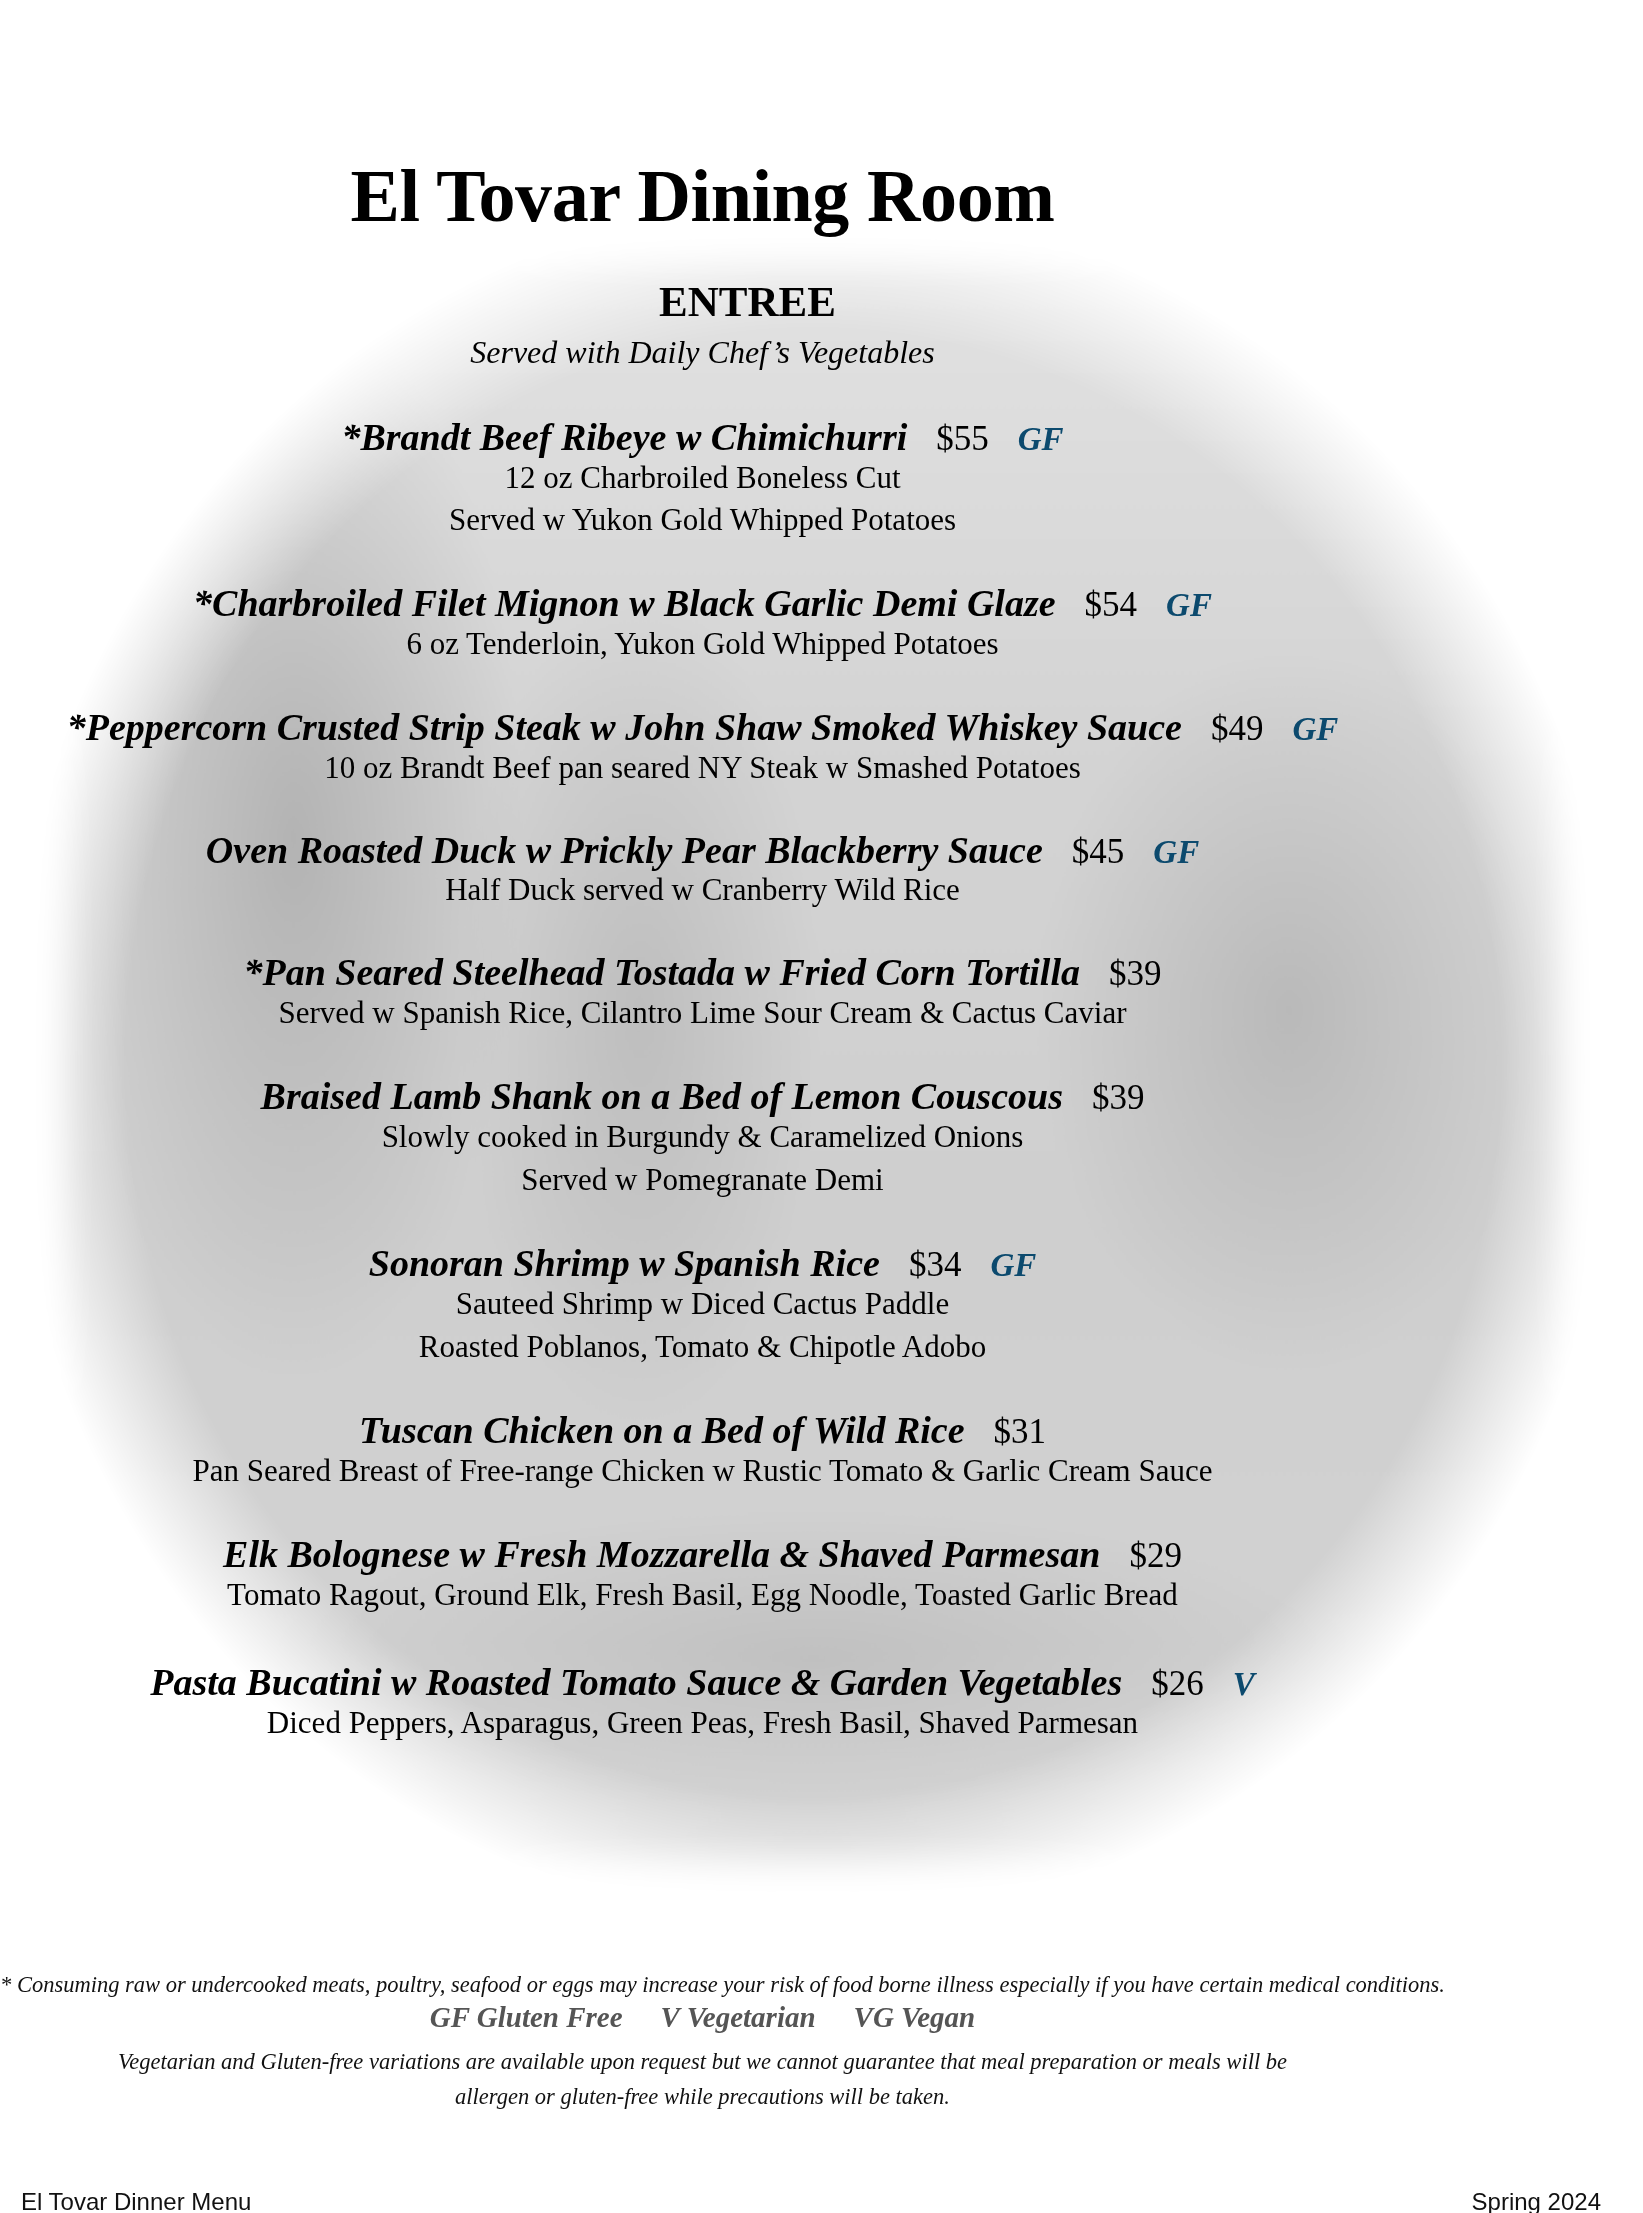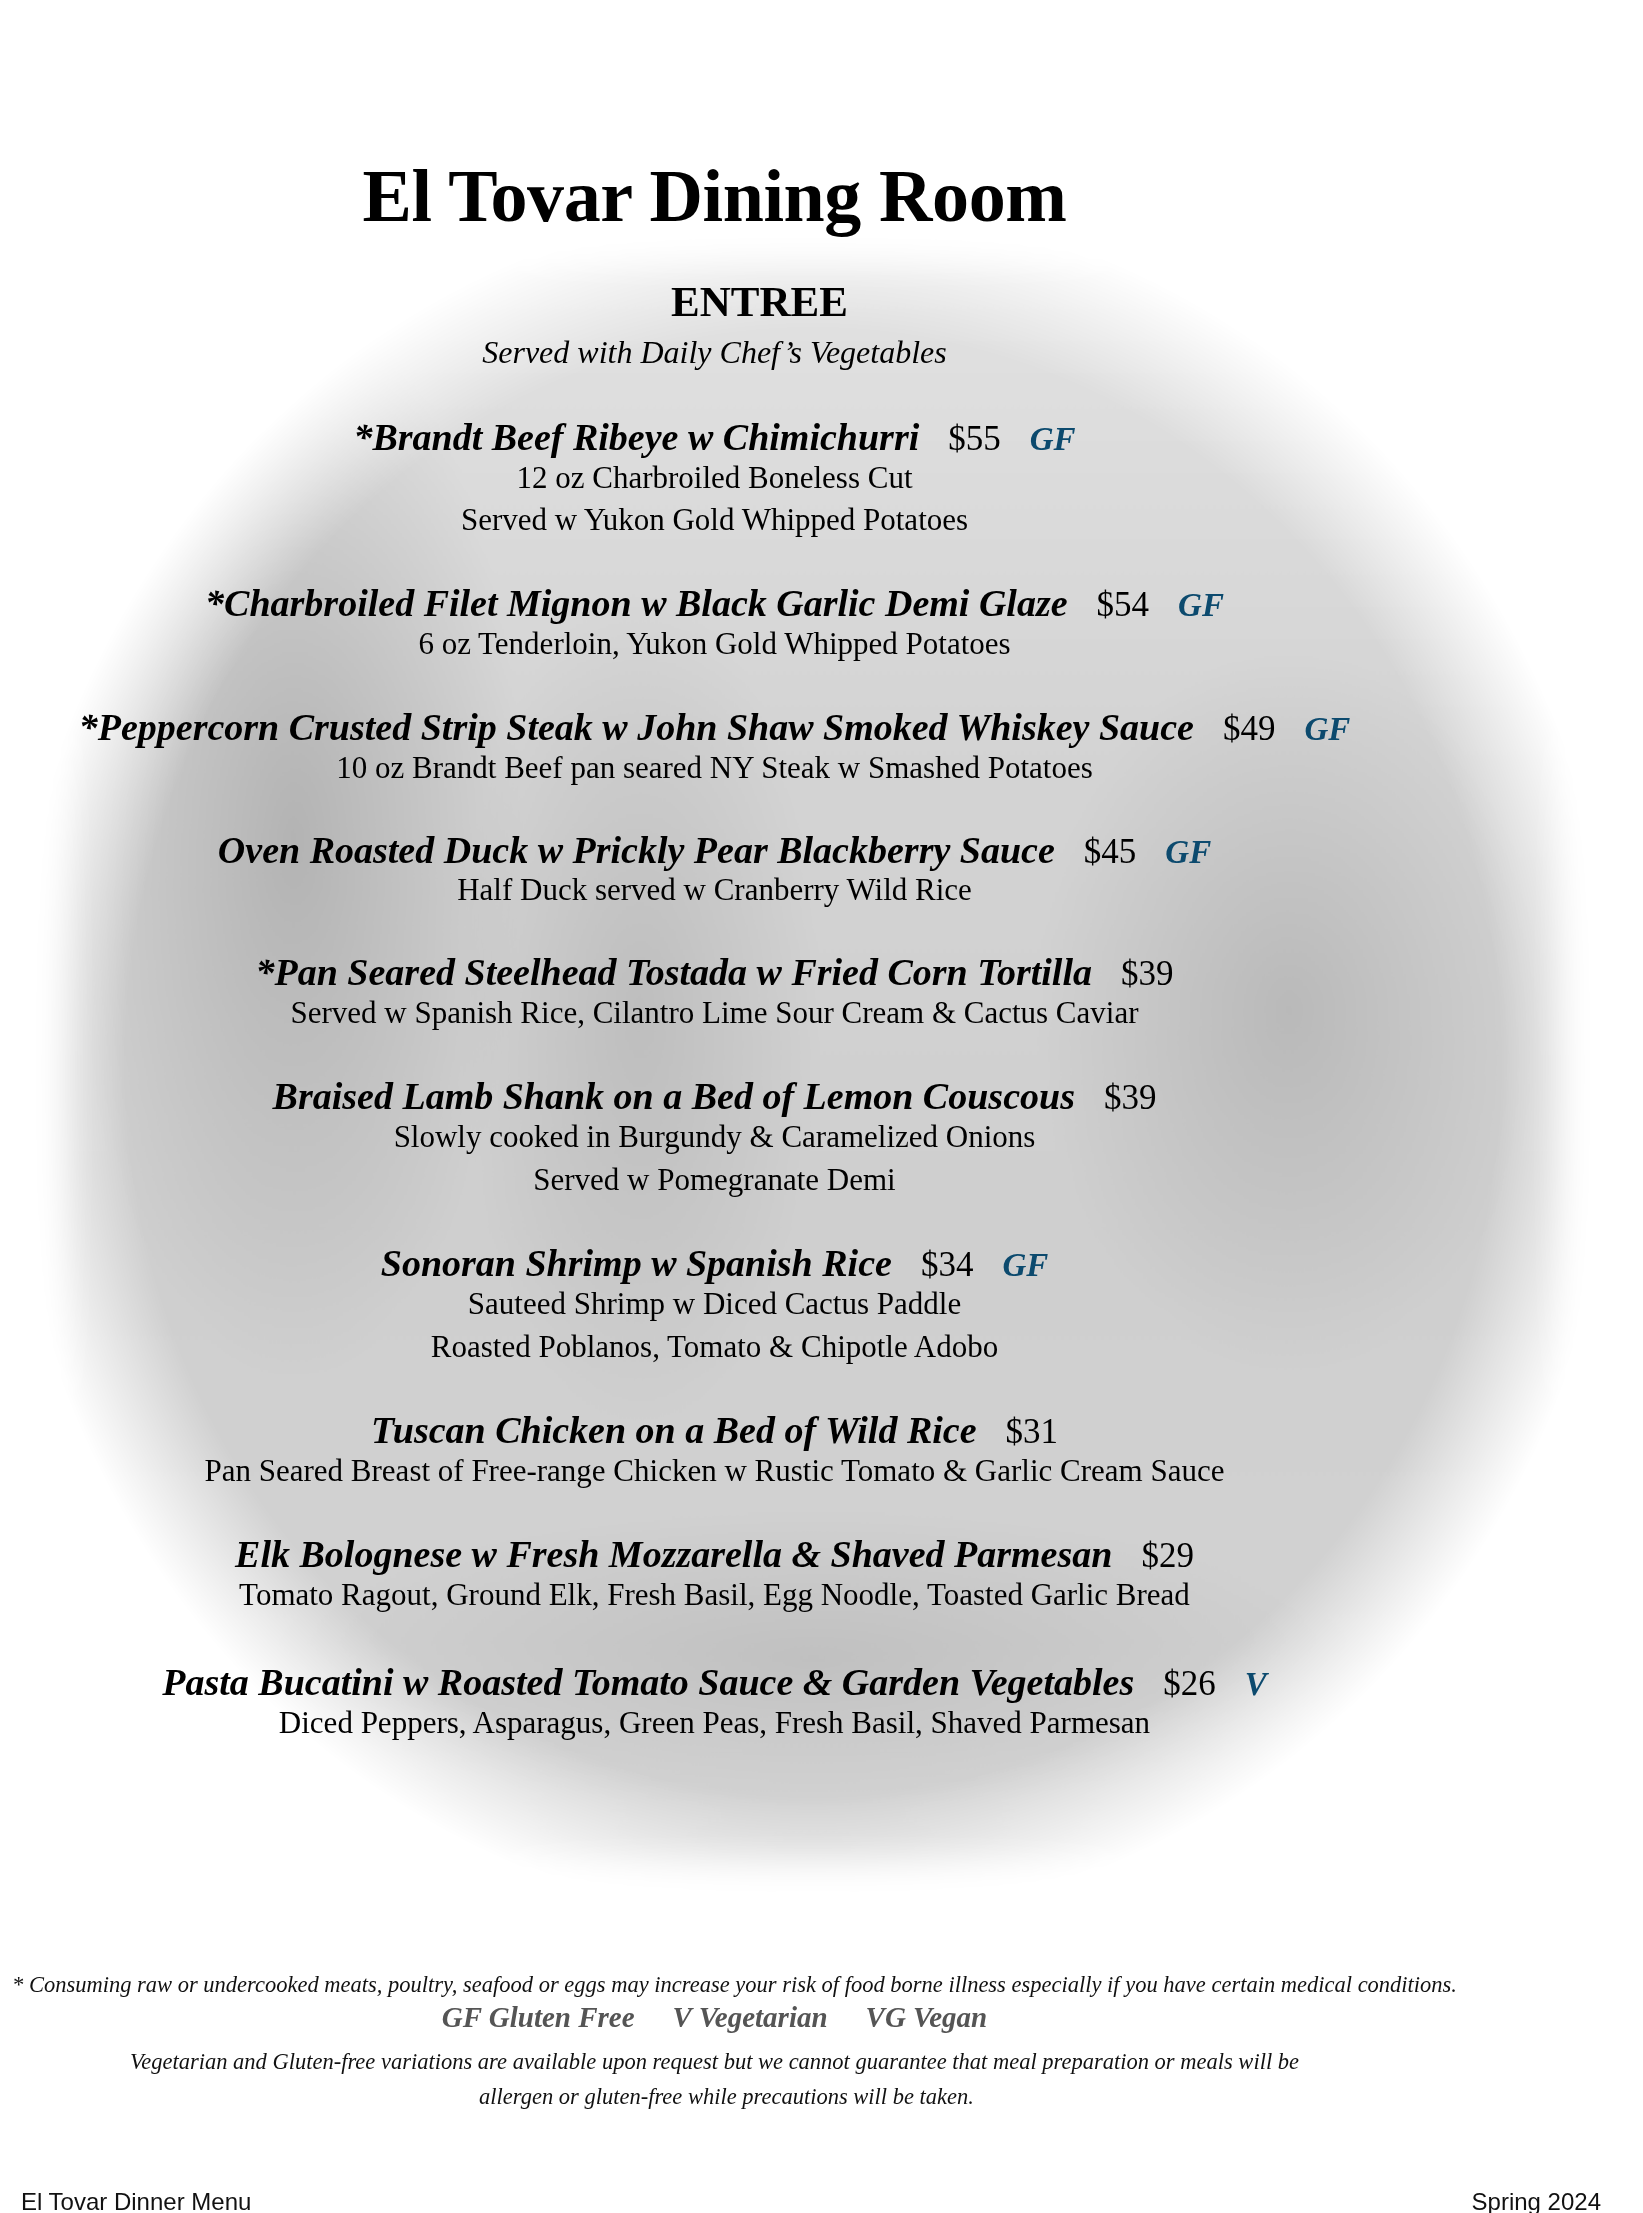"El Tovar Dining Room" .center-line { left: 12px -> 0 }
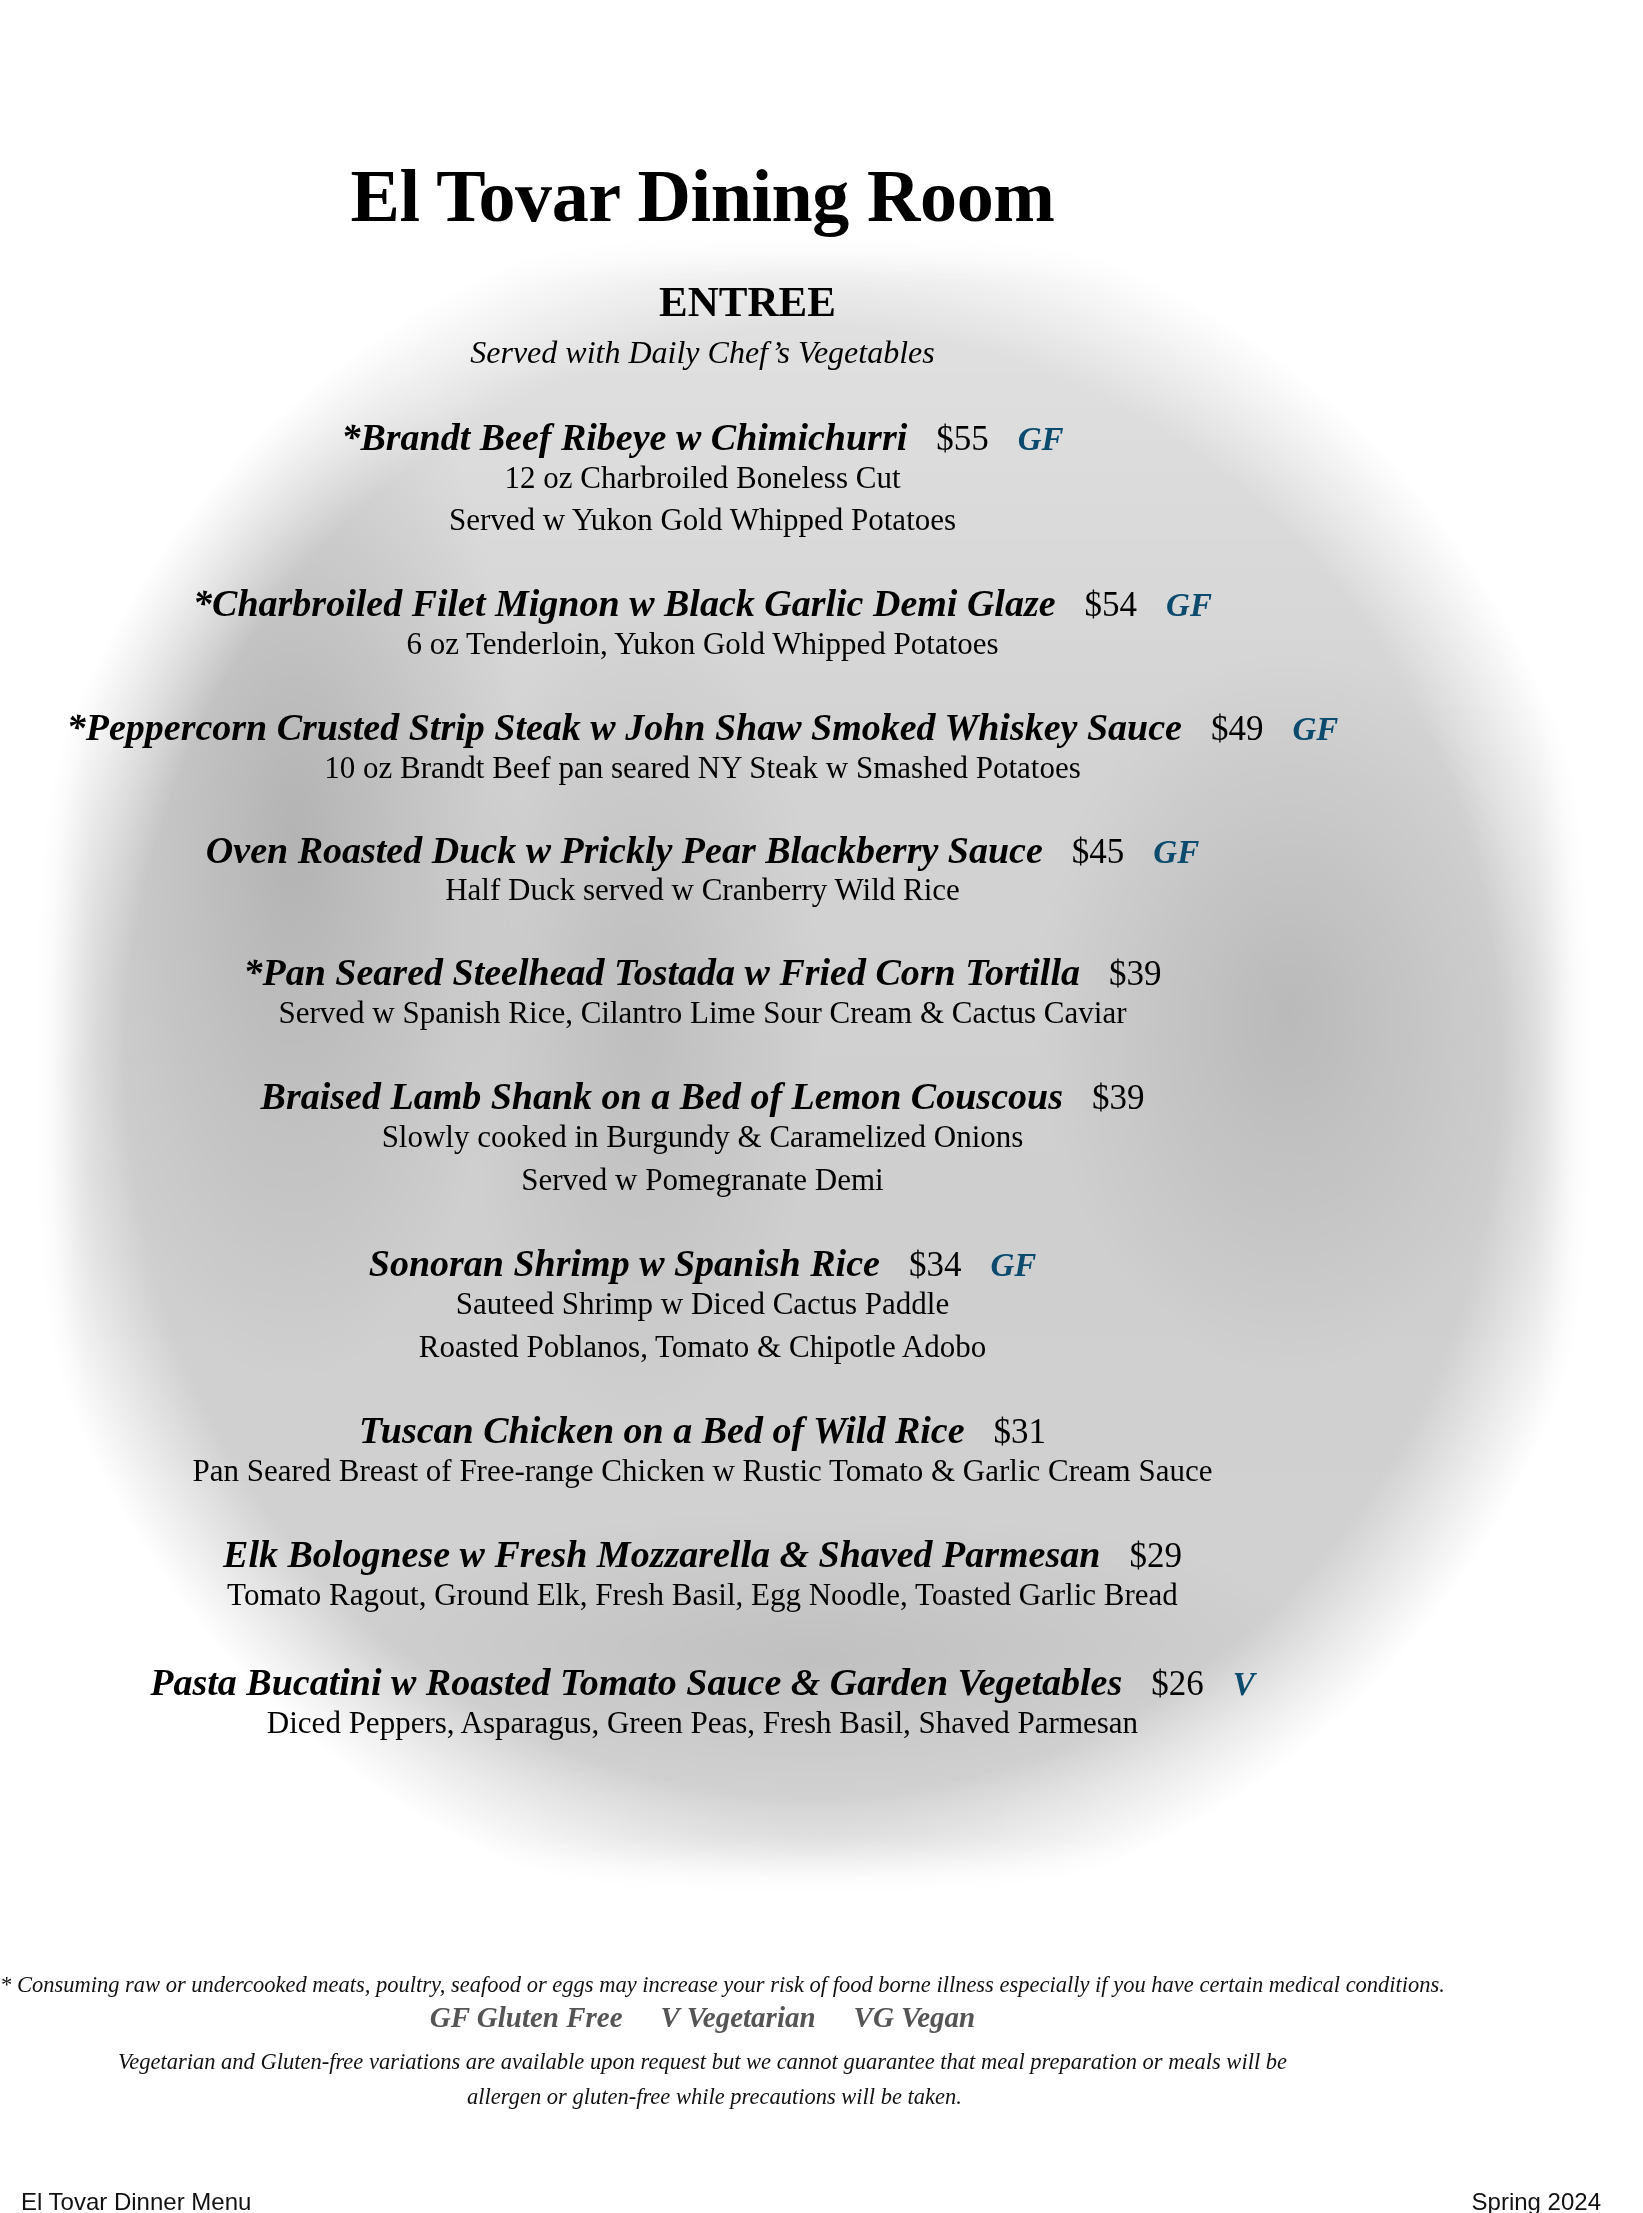"allergen or gluten-free while" div.center-line { padding-left: 12px -> none }
